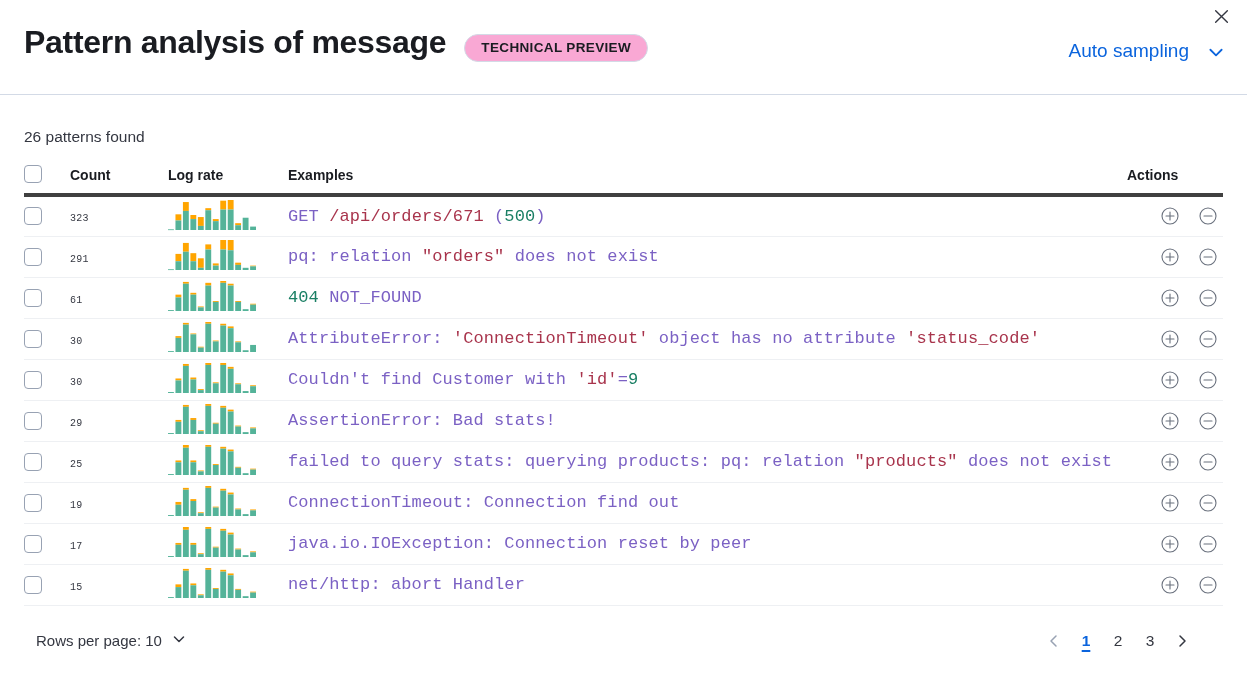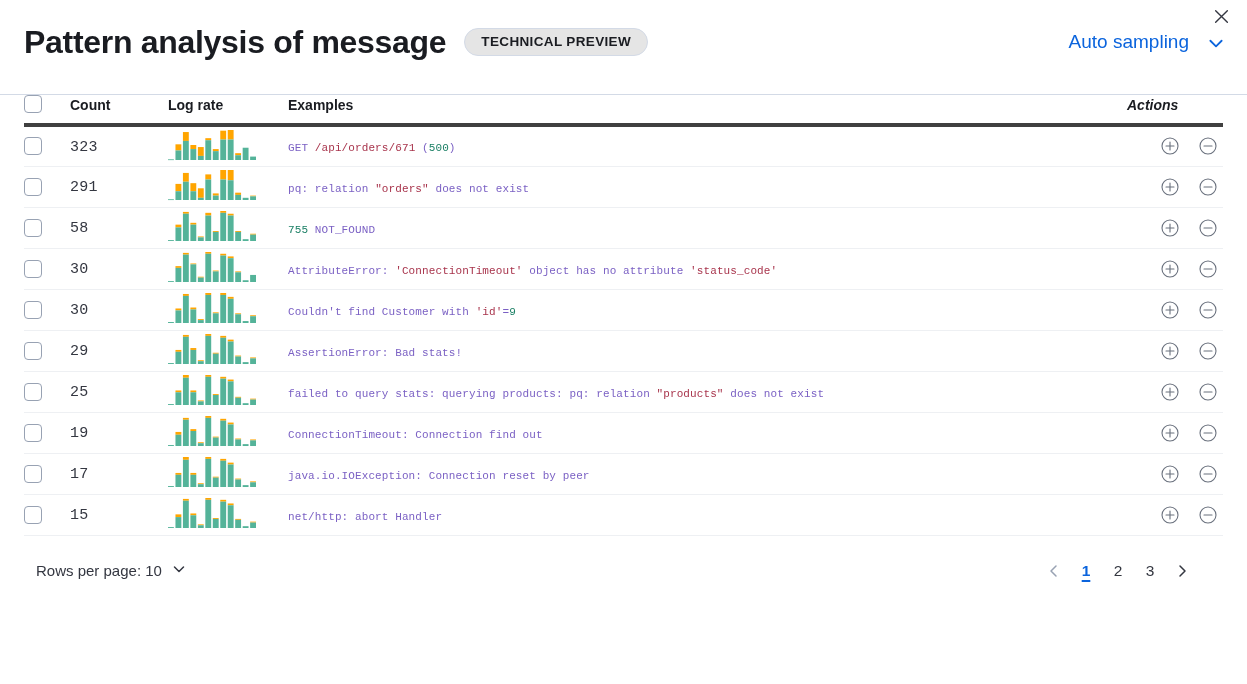"Pattern analysis of message" .header-inner { align-items: center -> flex-end }
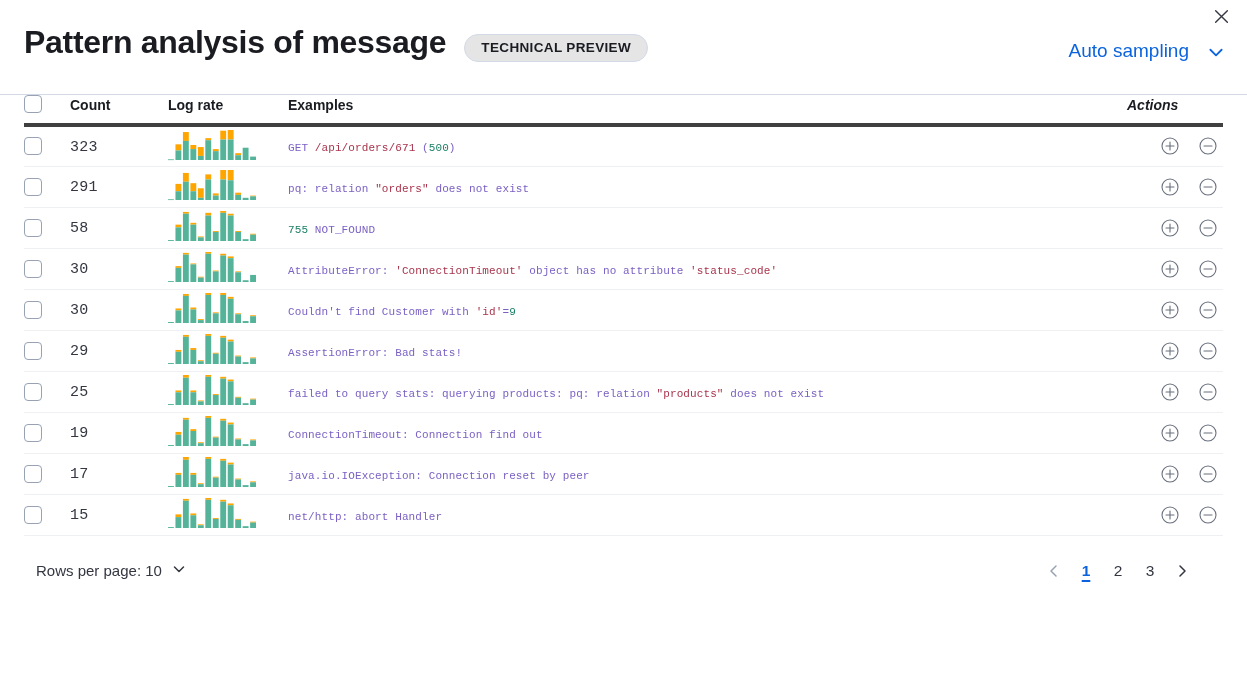"TECHNICAL PREVIEW" .badge { background: #e5e5e5 -> #f9a8d4 }
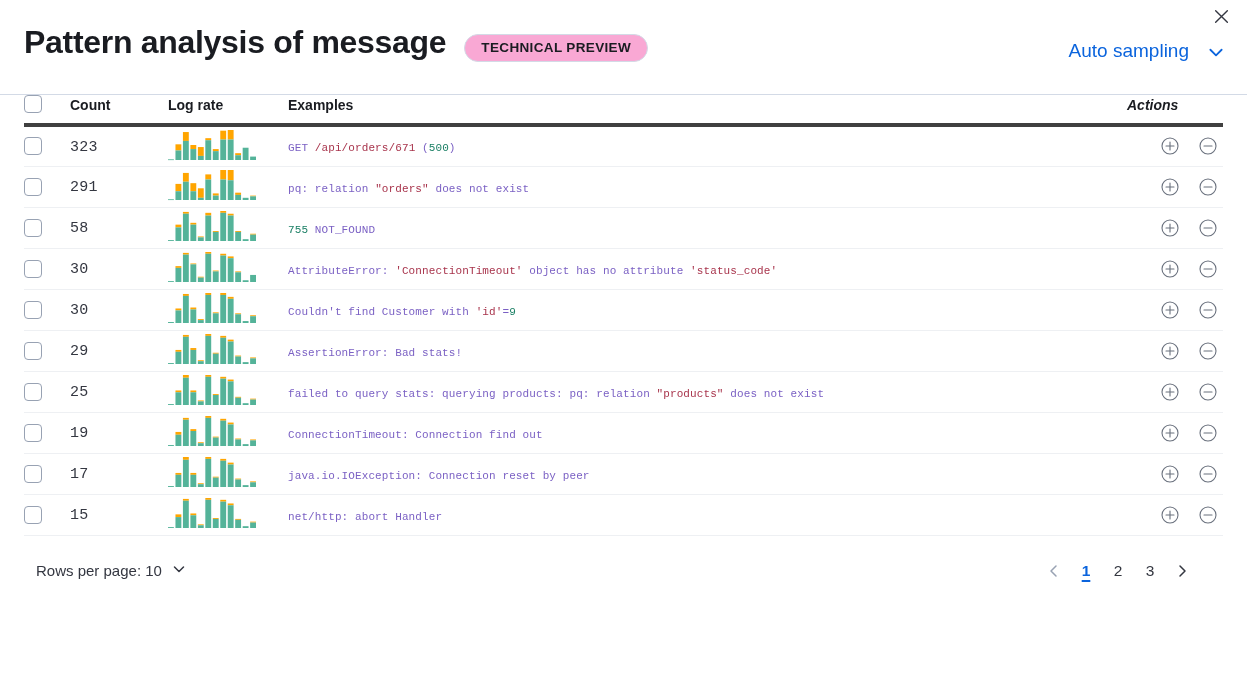"26 patterns found" div.patterns-found { html: none -> <div>26 patterns found</div> }
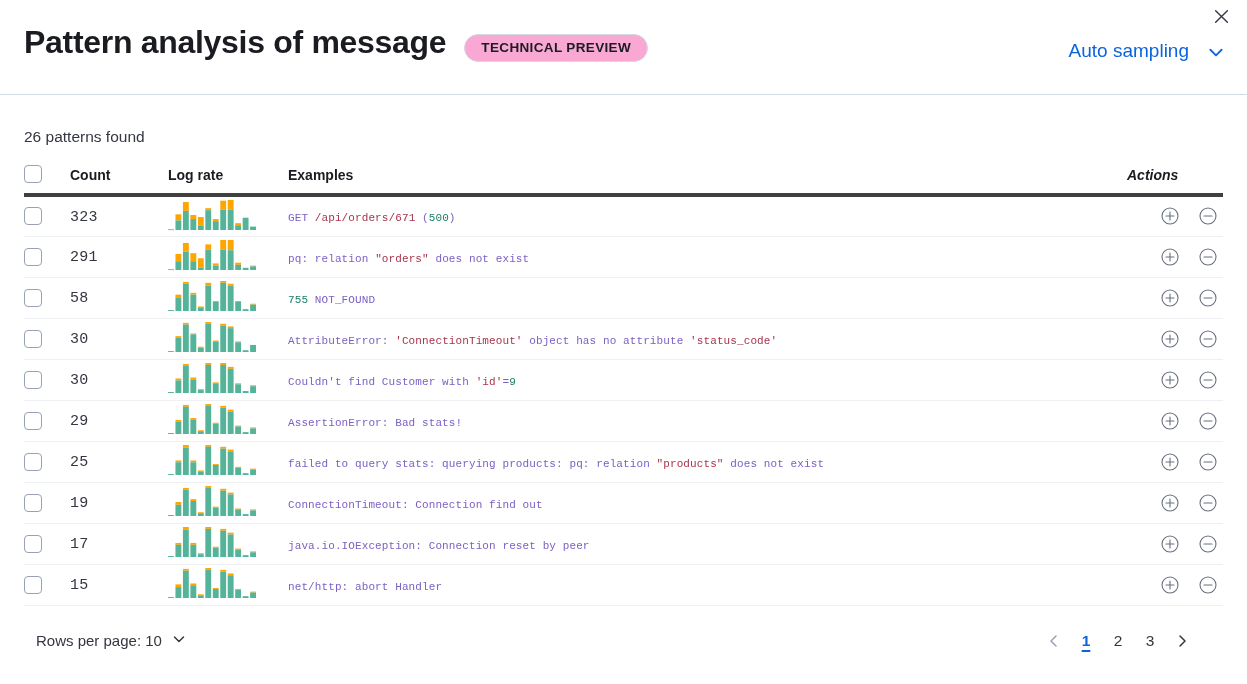"Actions" th.th-actions { font-style: italic -> none }
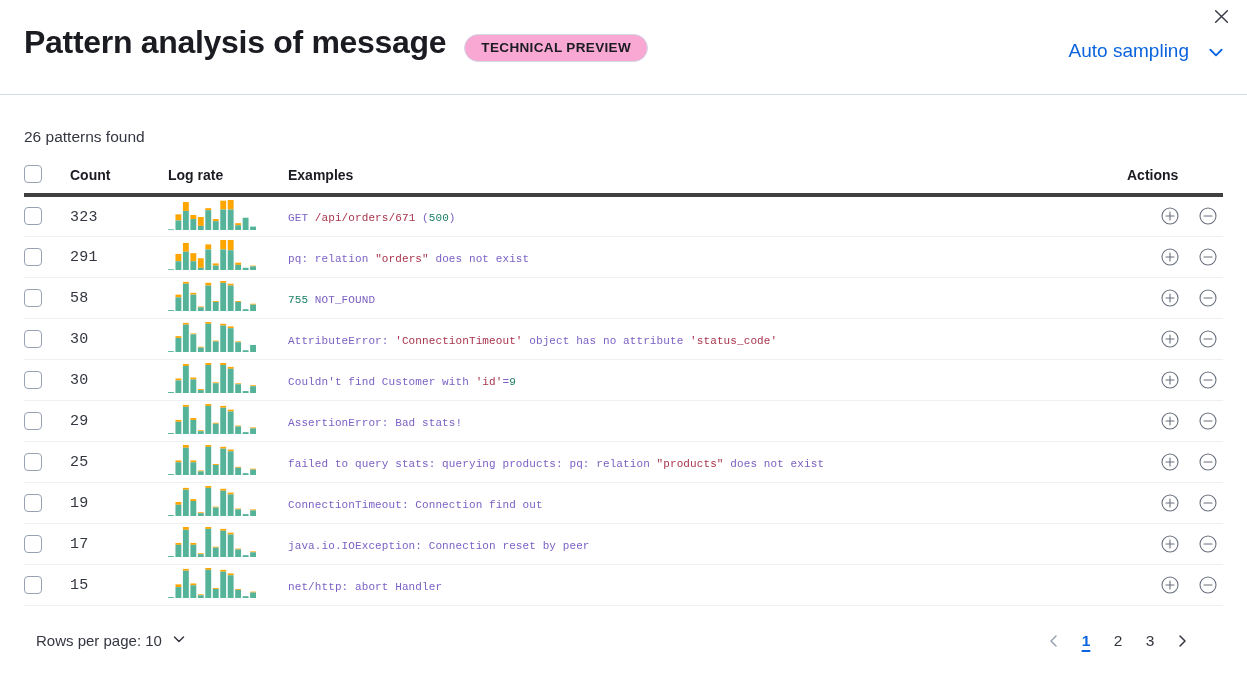"323" .count-cell { font-size: 15px -> 10px }
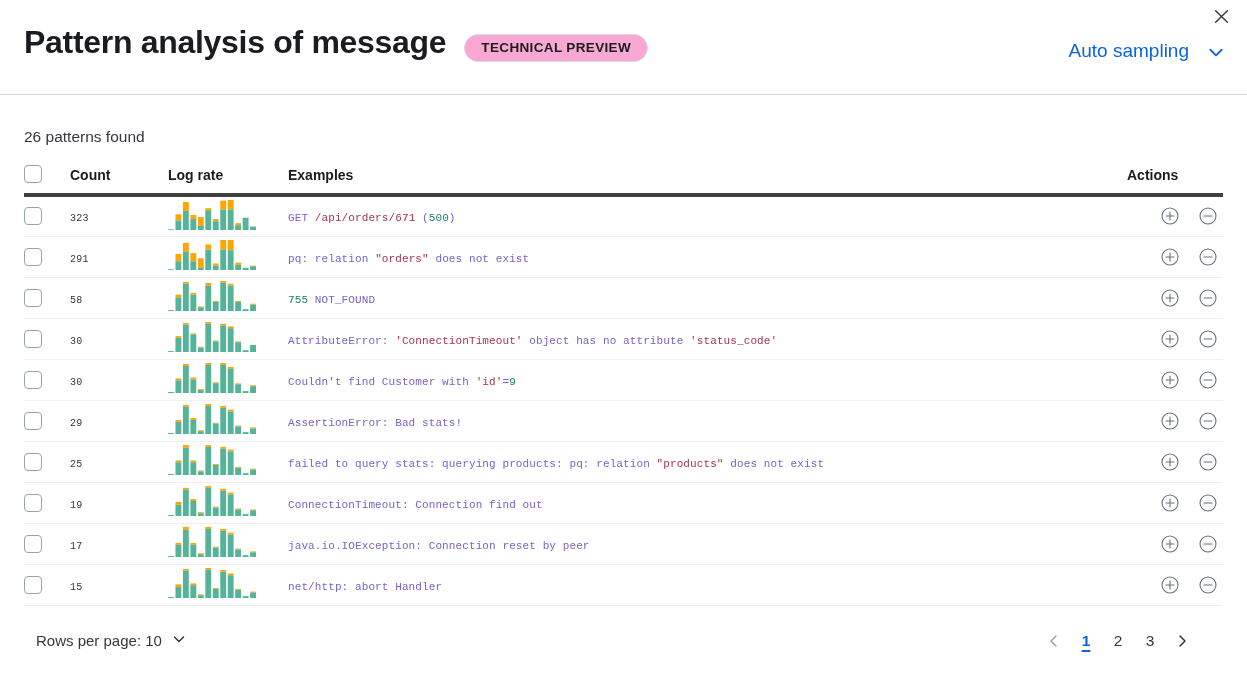"GET /api/orders/671 (500)" .example { font-size: 11px -> 17px }
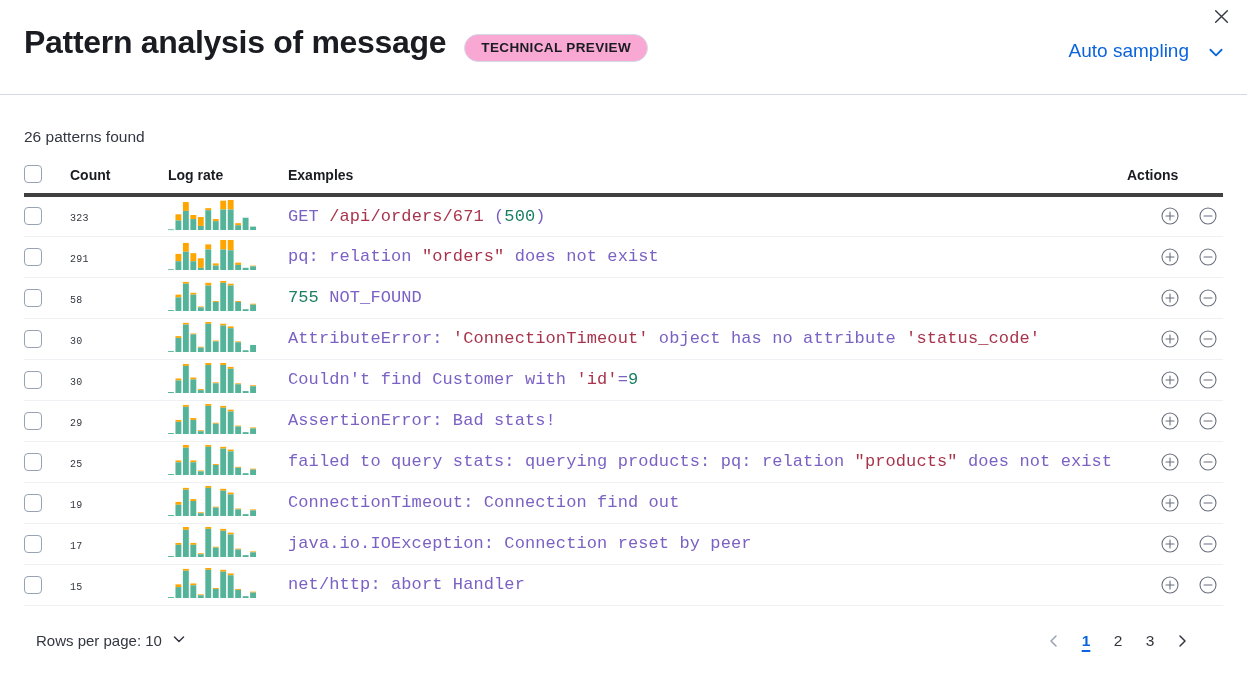"58" span.count-cell { text: 58 -> 61 }
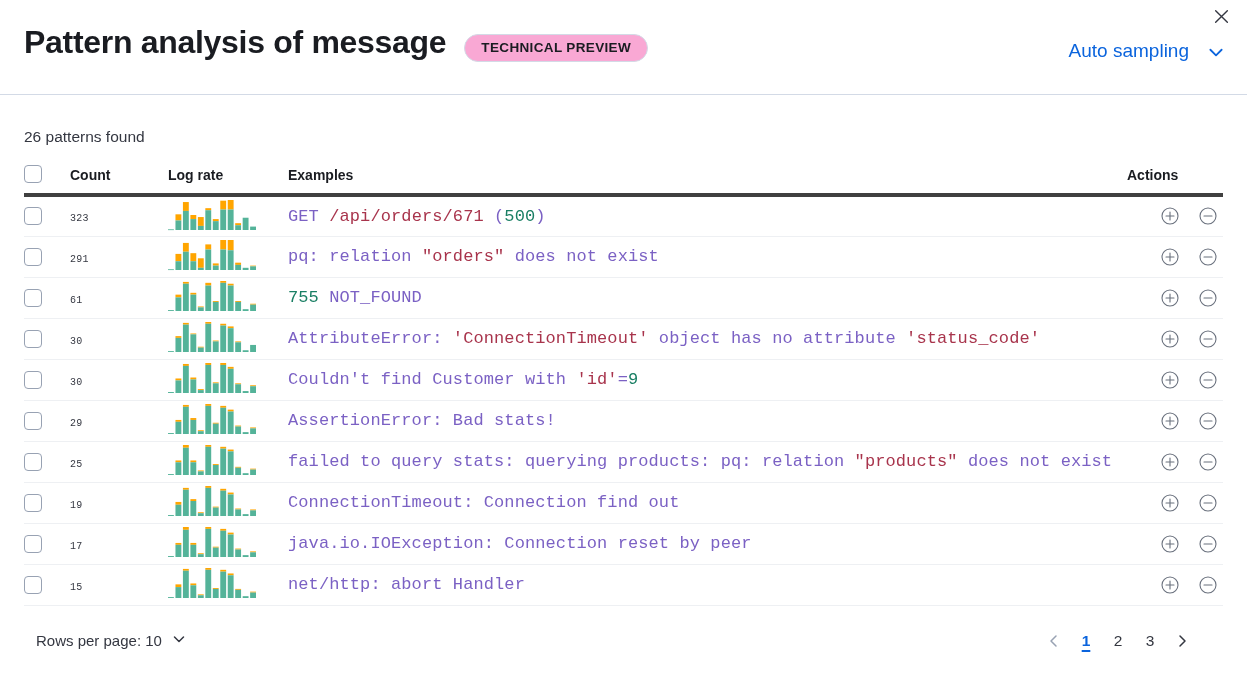"755" span.tk-num { text: 755 -> 404 }
